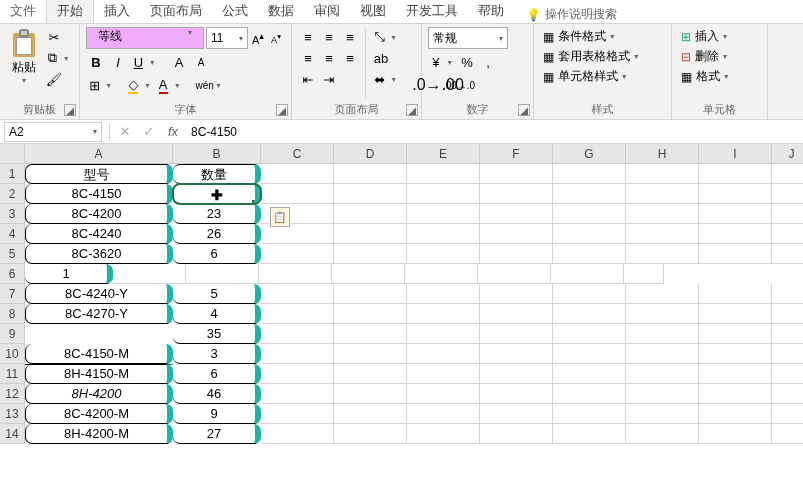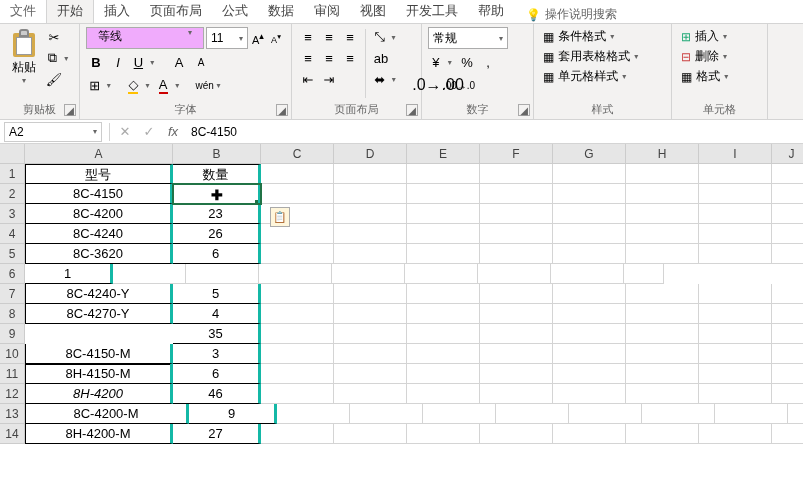"型号" .cell.data-a, .cell.data-b { border-radius: none -> 7px; border-right: 3px solid #14b8a6 -> 6px solid #14b8a6 }
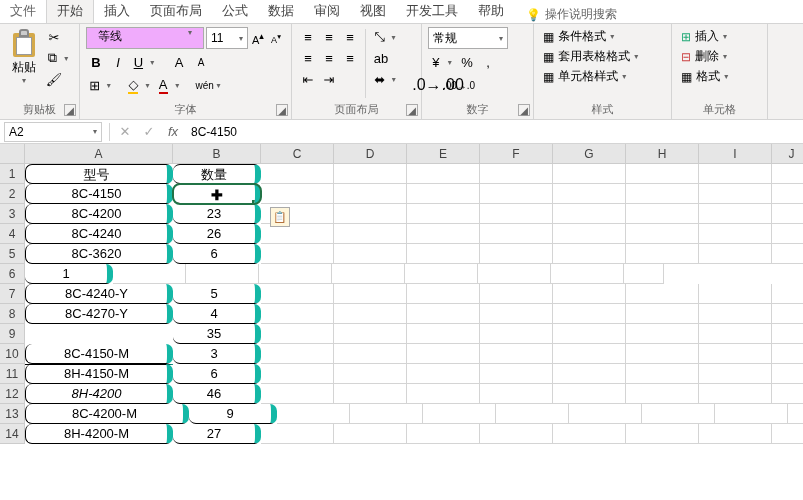"8C-4200-M" div.cell { width: 164px -> 148px }
